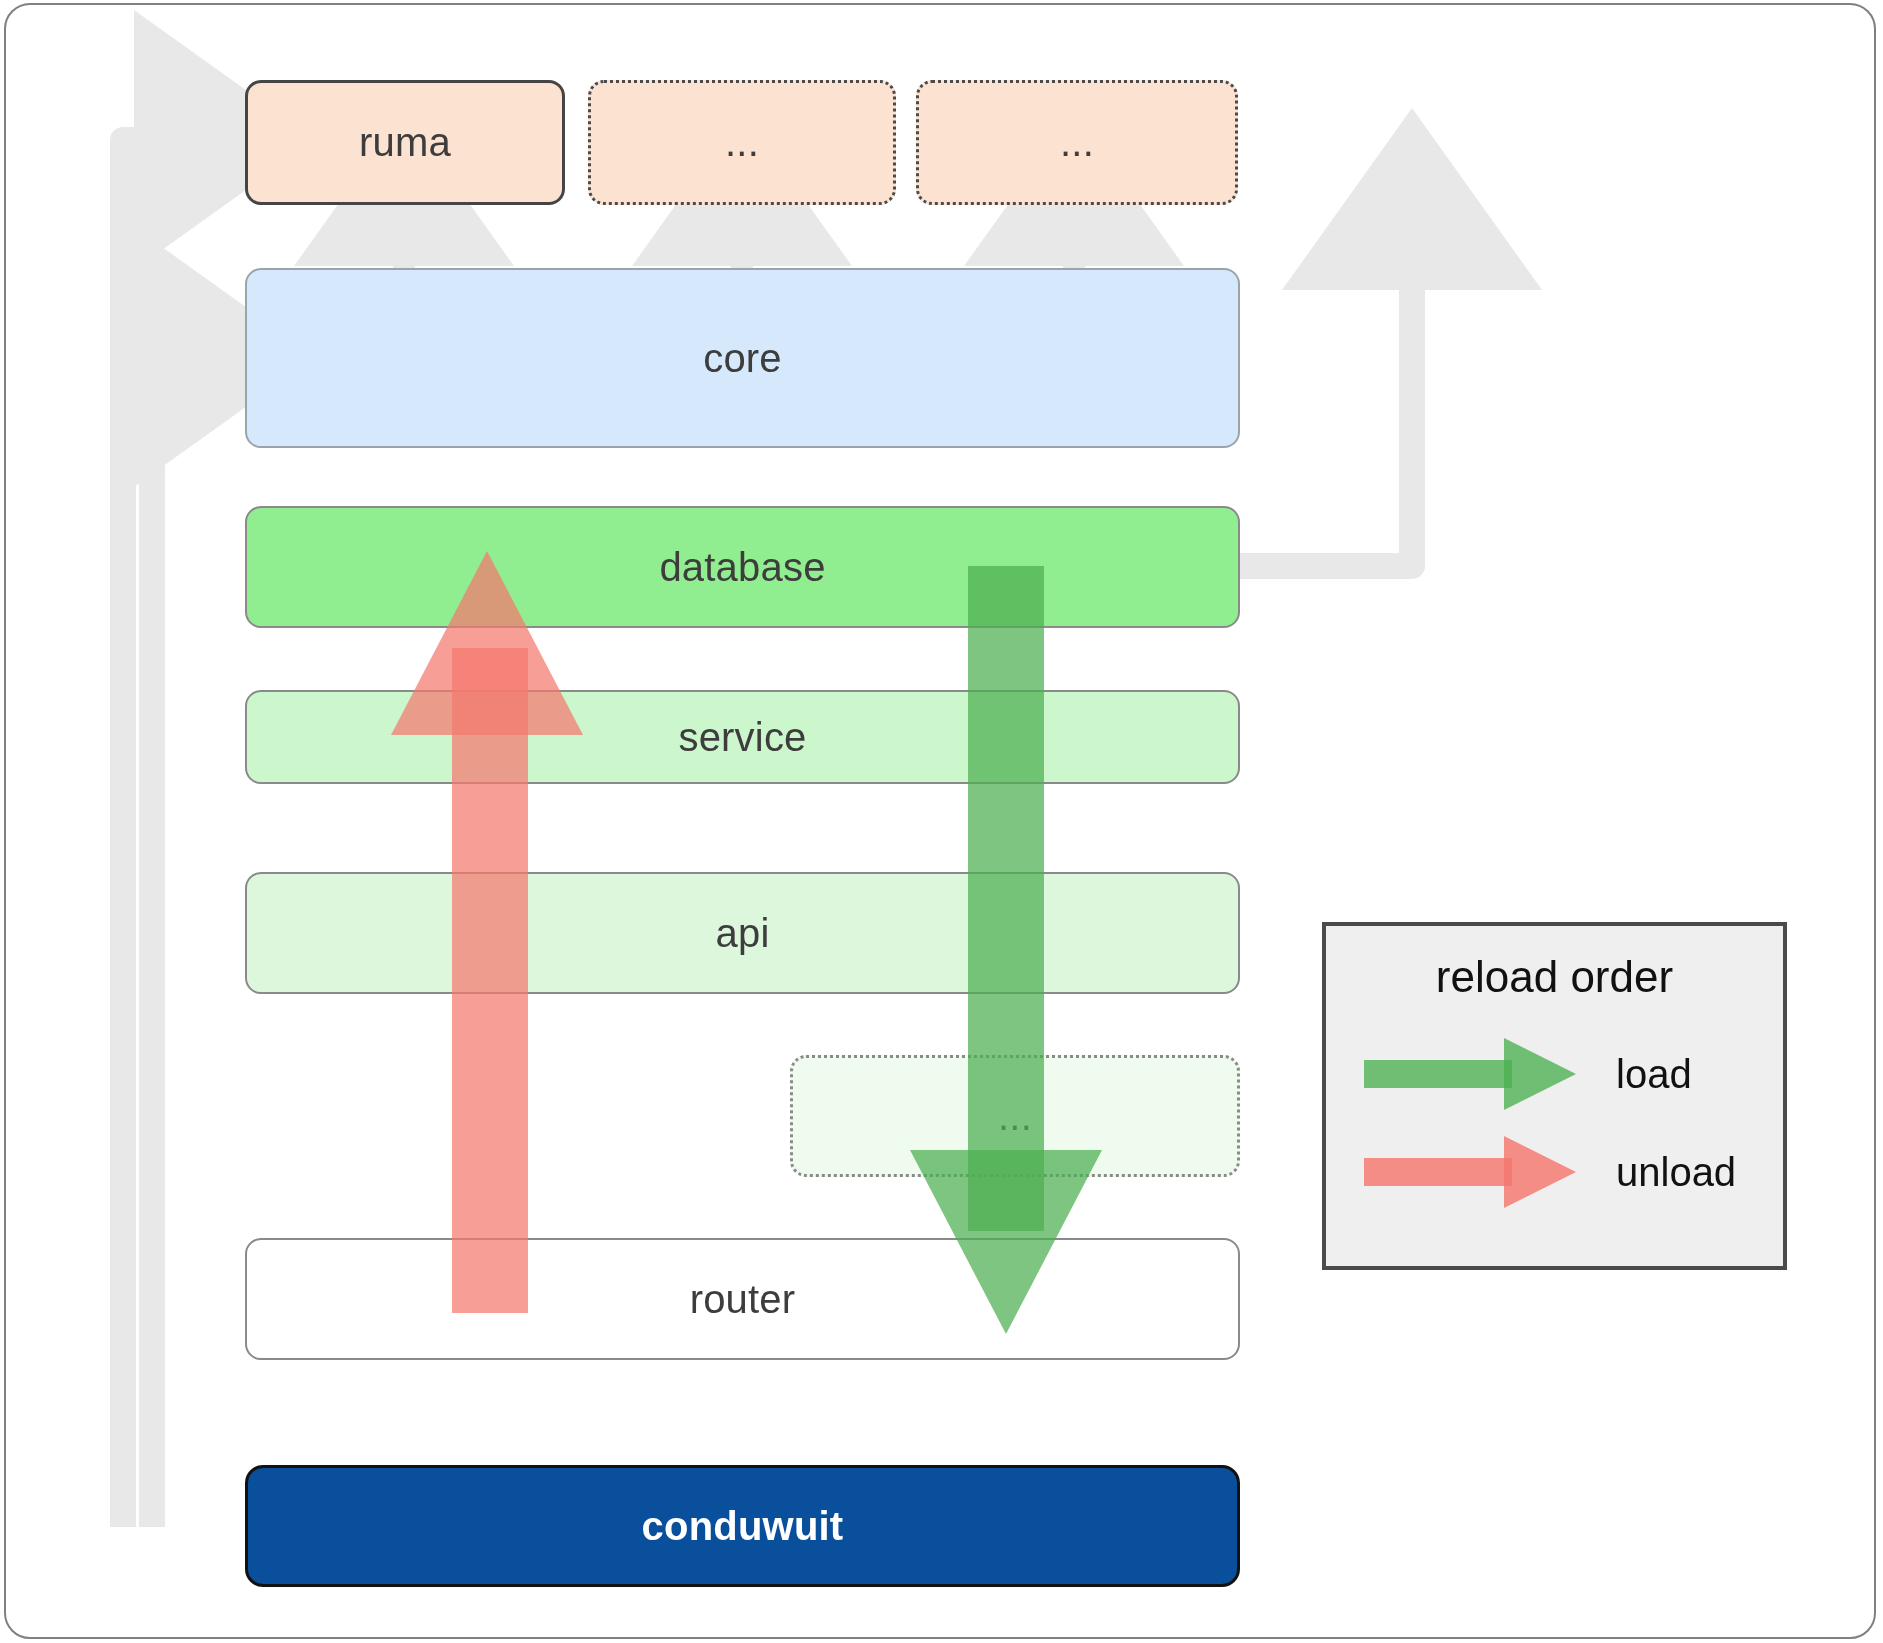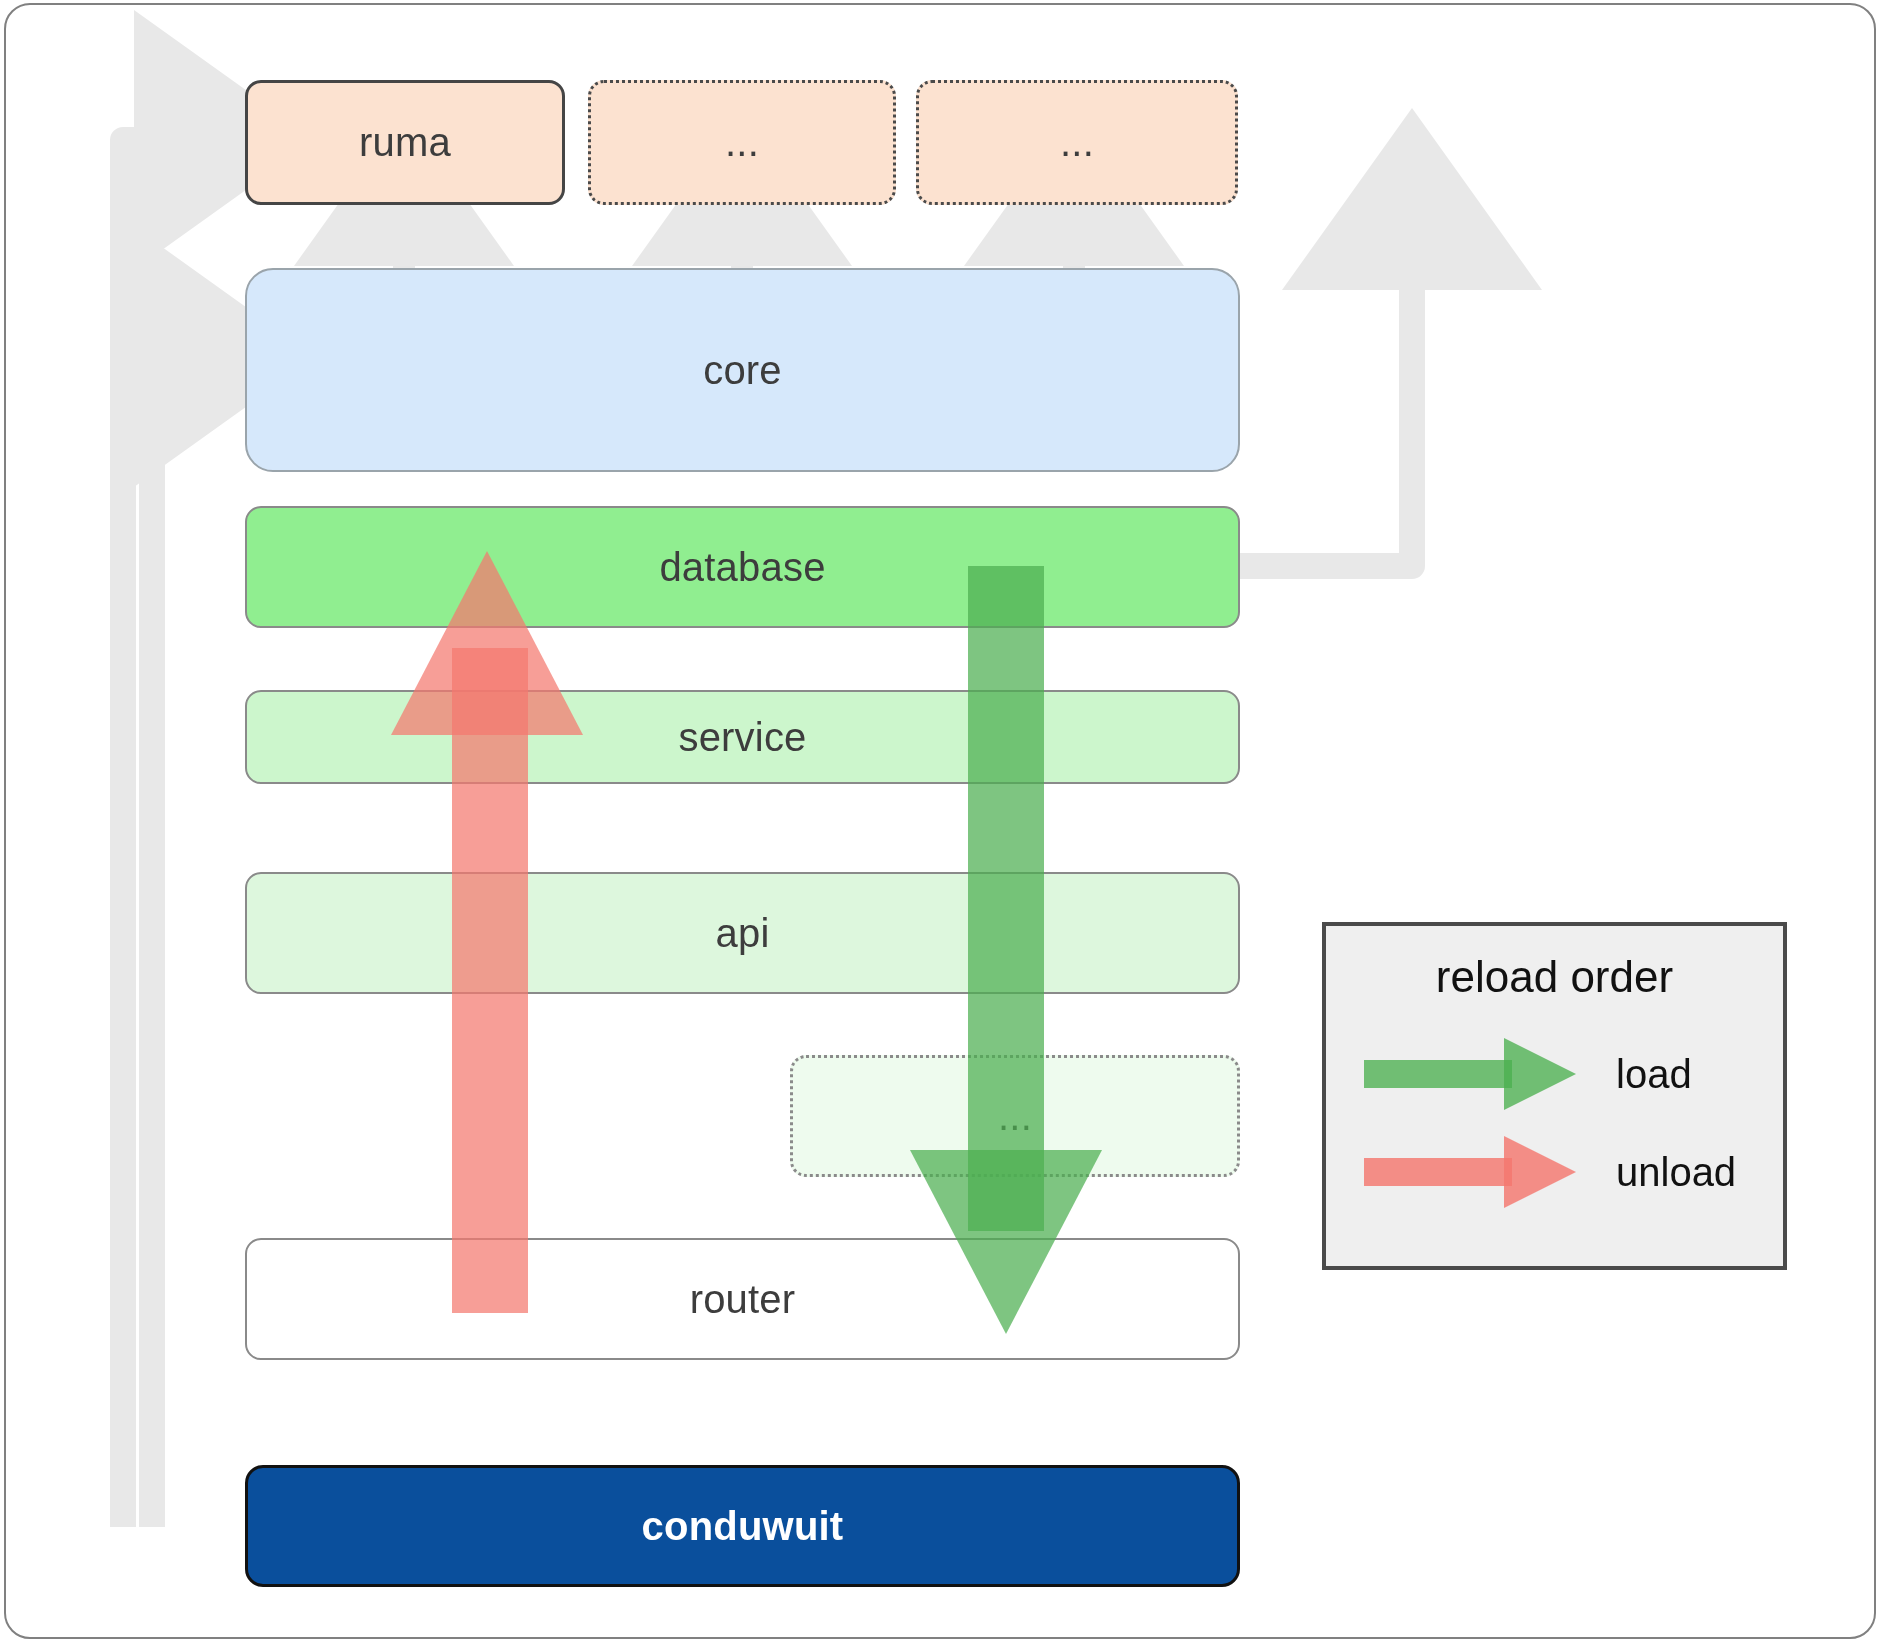"core" div.node { border-radius: 28px -> none; height: 204px -> 180px }
